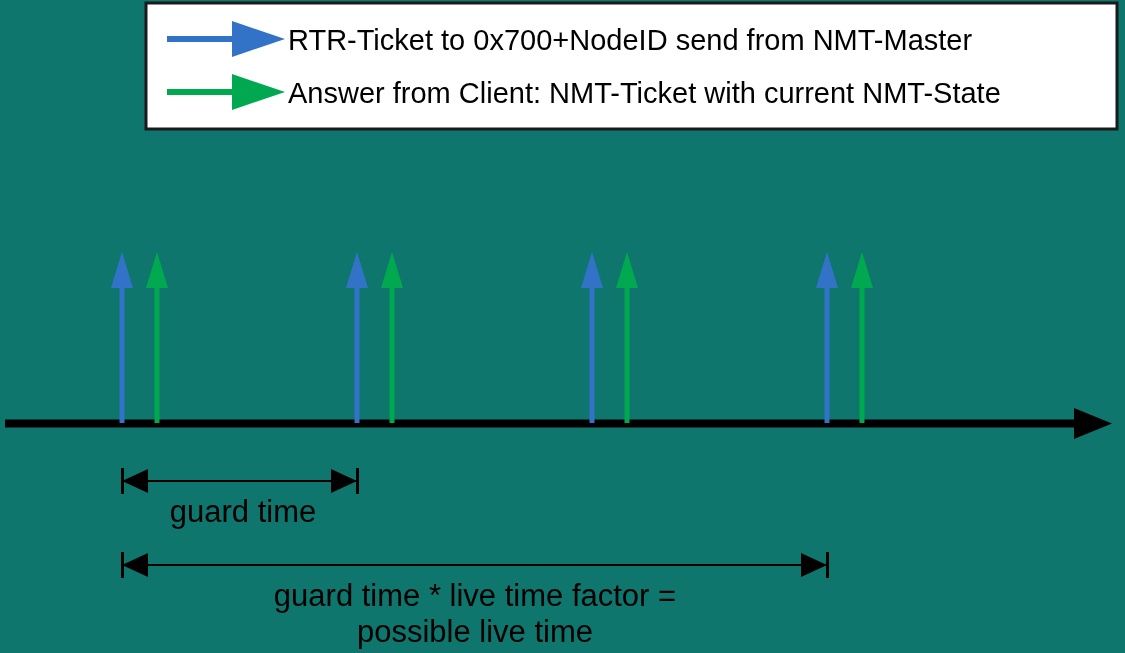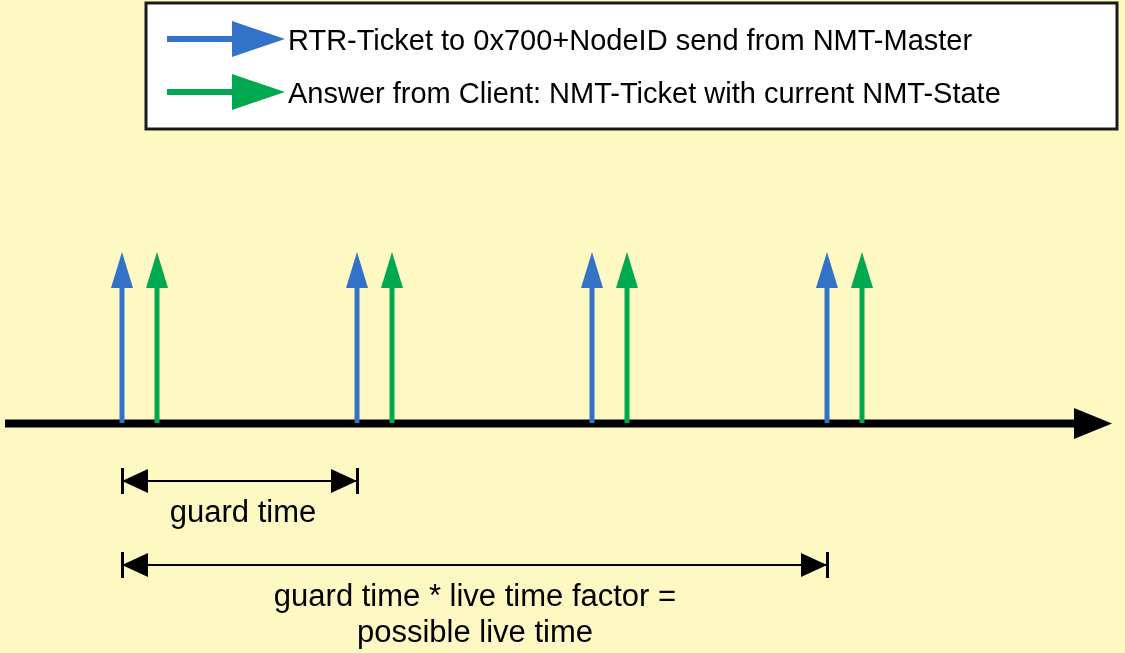"RTR-Ticket to 0x700+NodeID send from" #canvas { background: #fef9c3 -> #0f766e }
